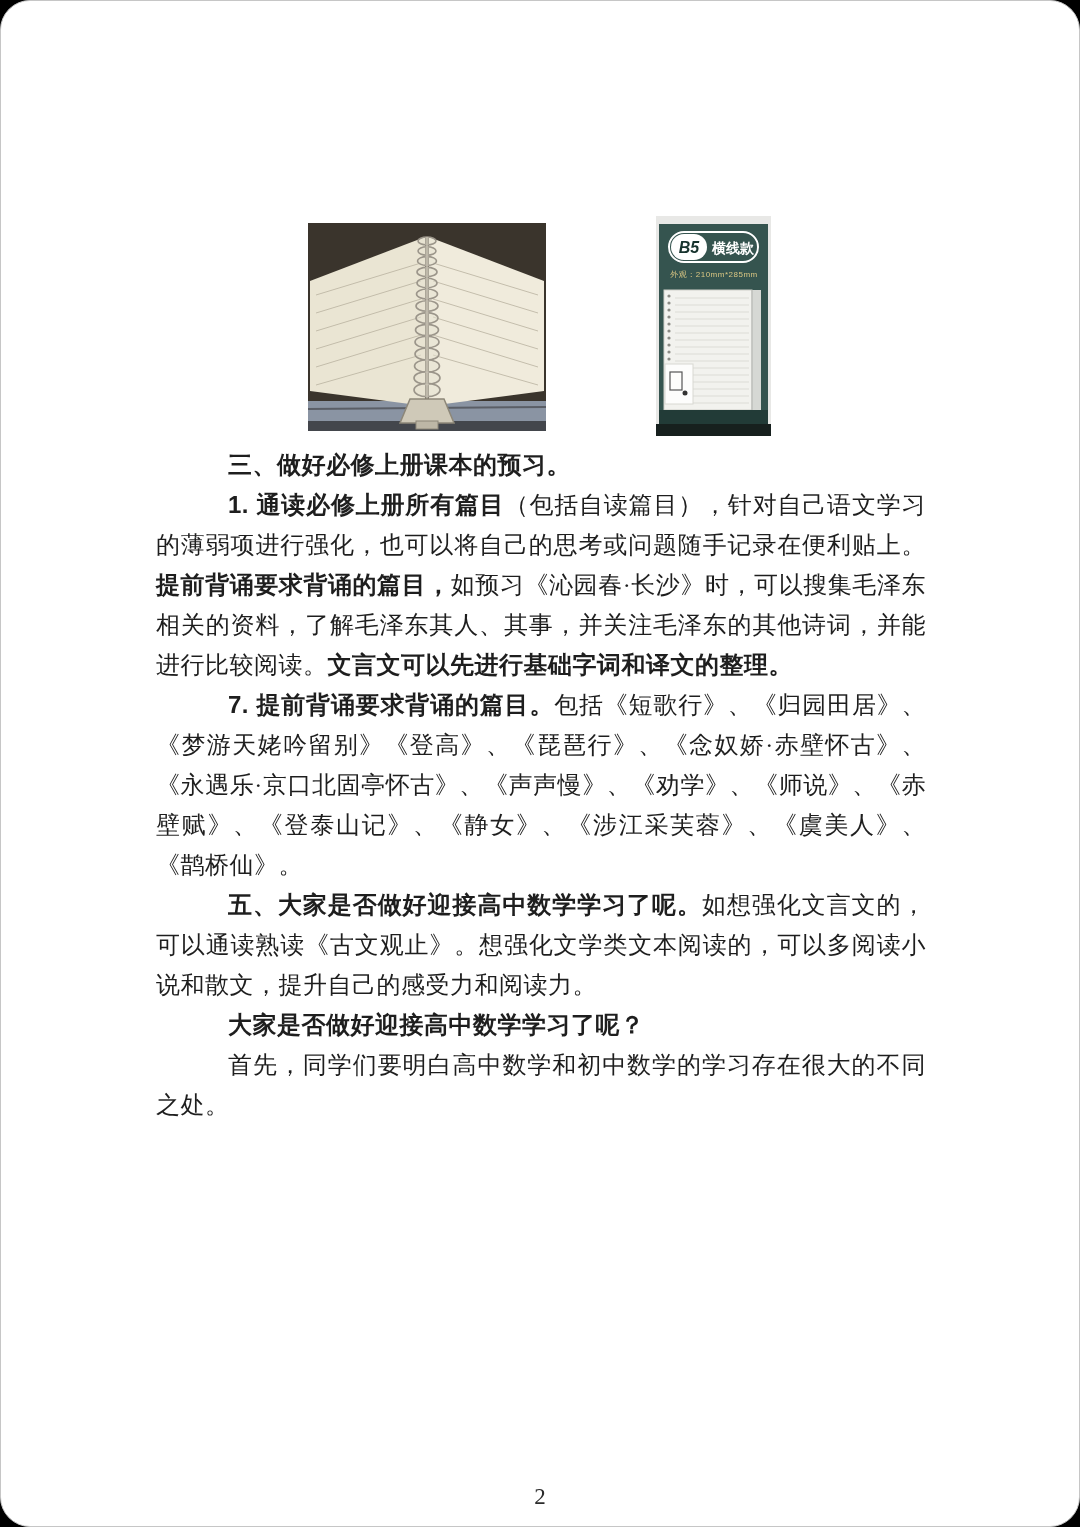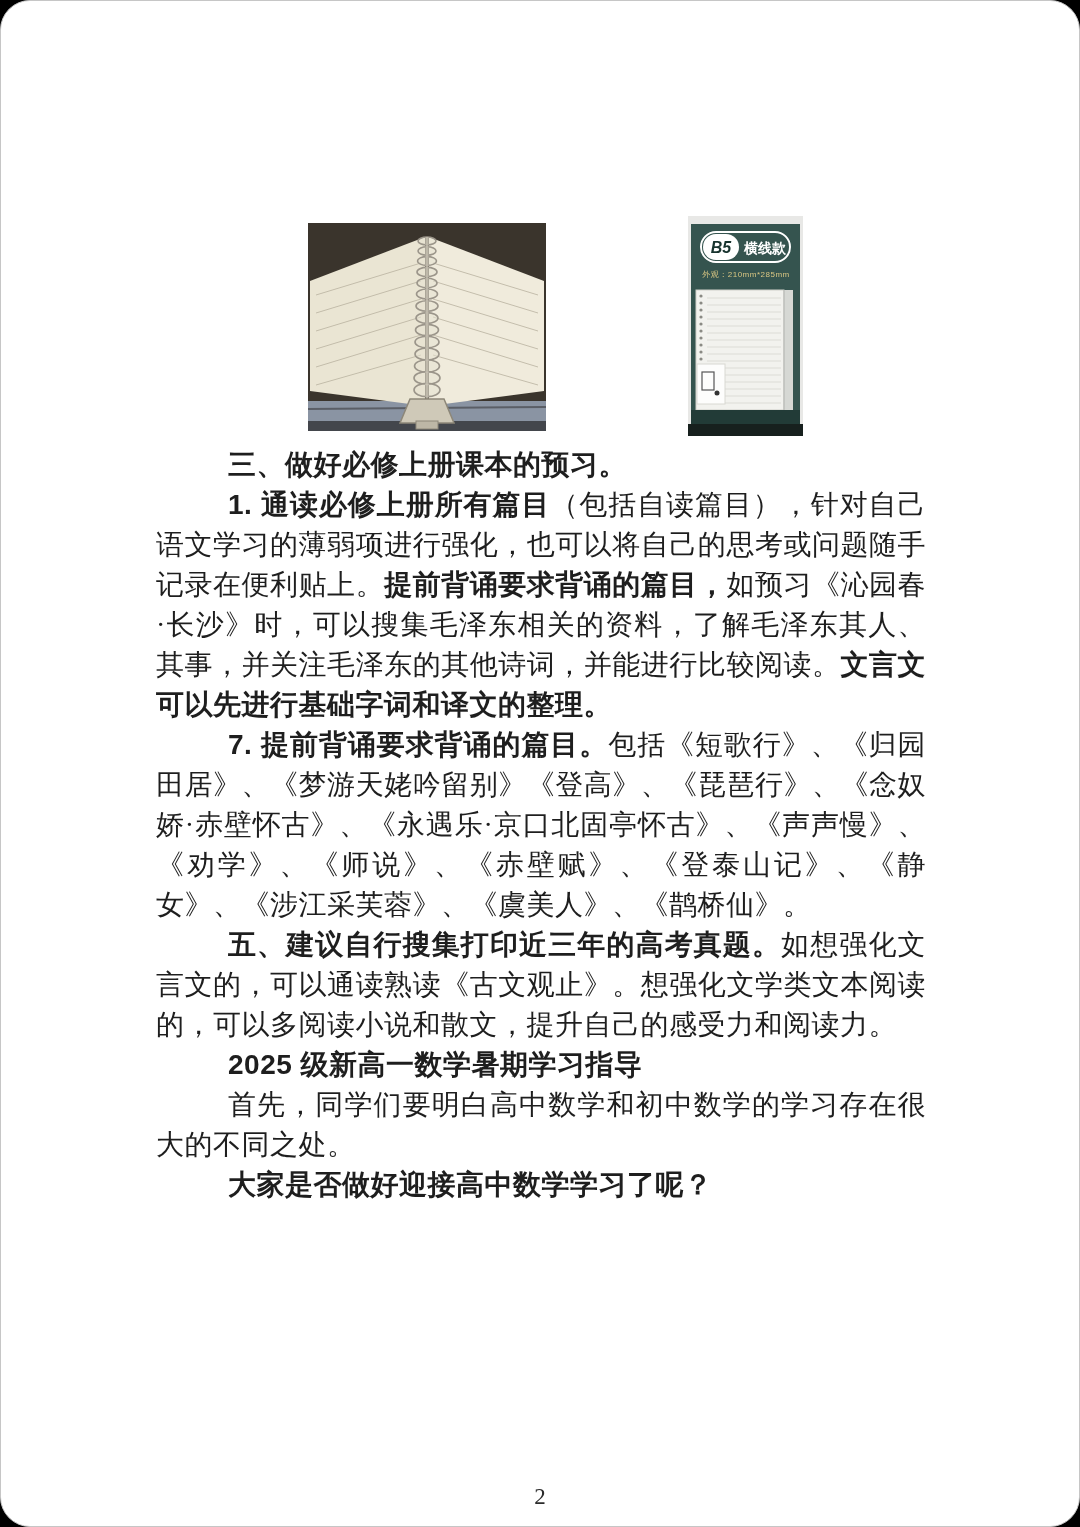"B5" .fig-product { margin-left: 32px -> none }
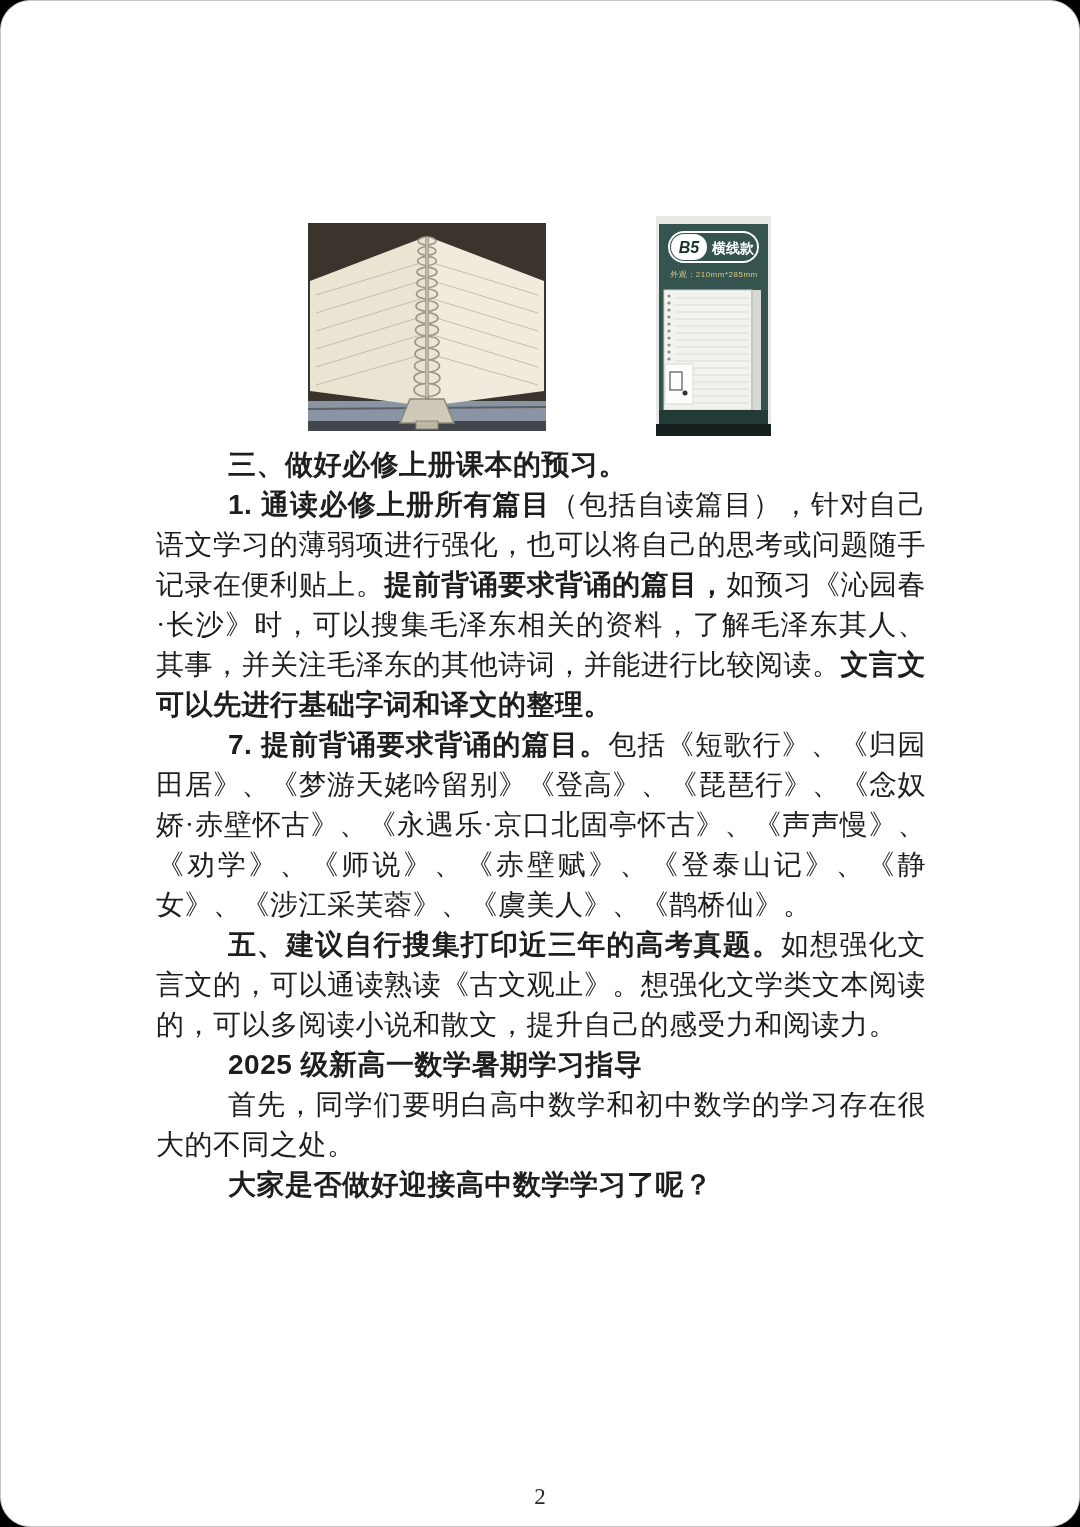"三、做好必修上册课本的预习。" p.para { font-size: 28px -> 24px }
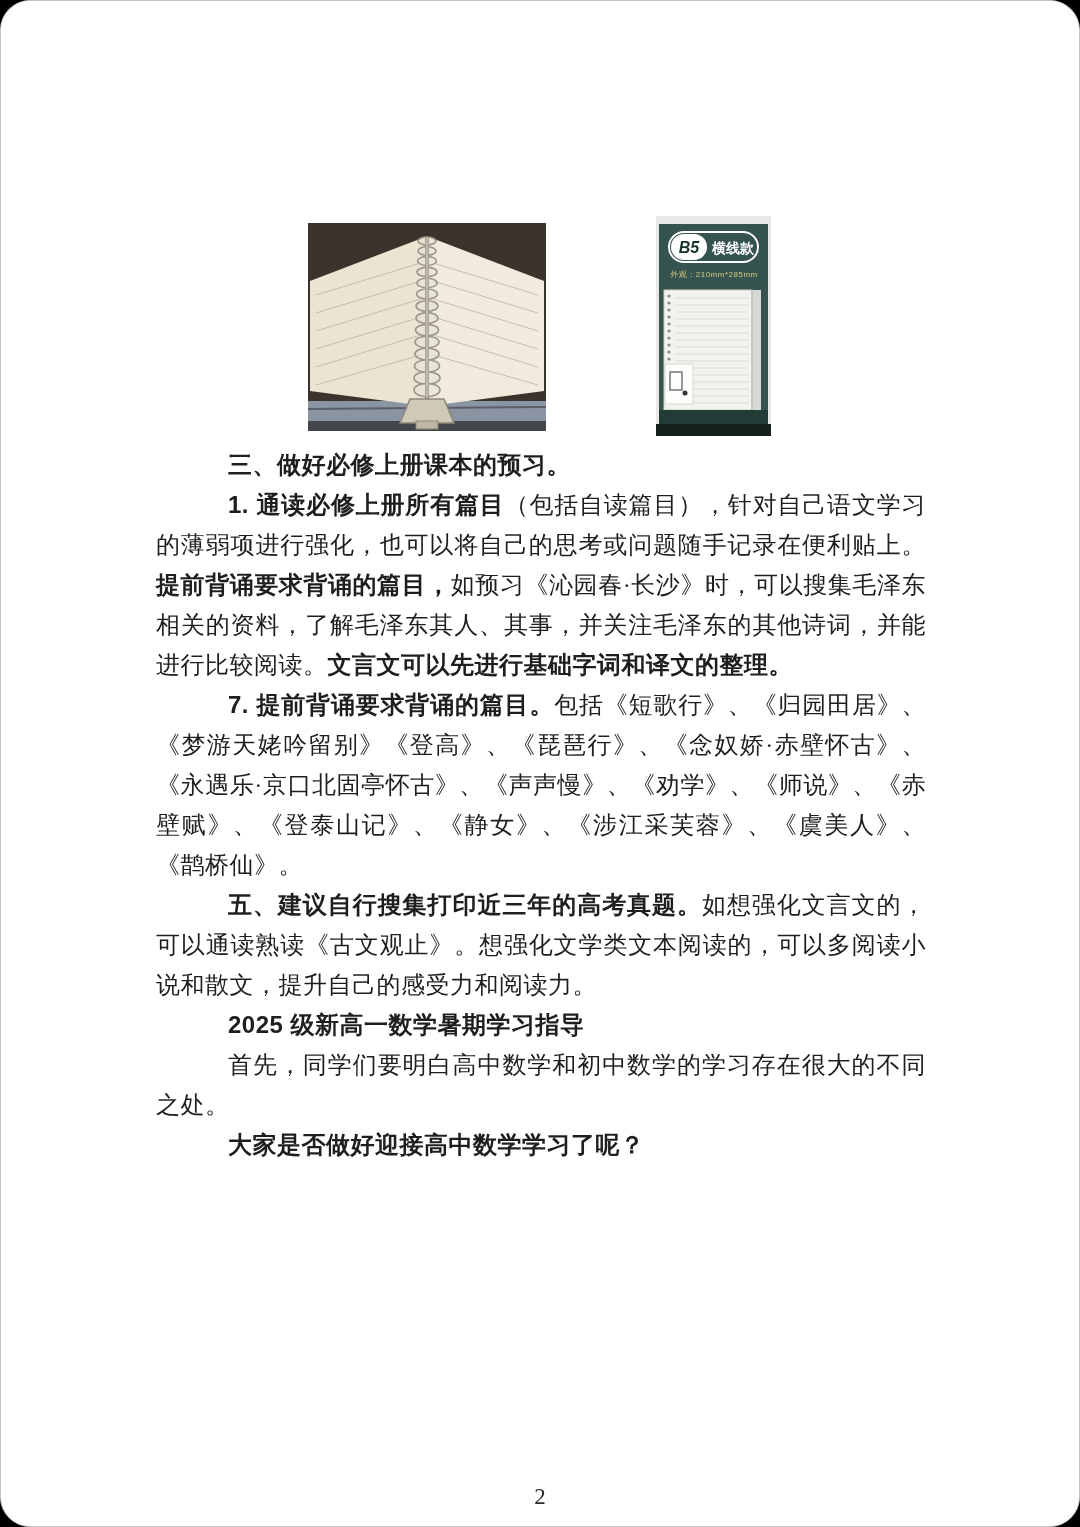"五、建议自行搜集打印近三年的高考真题。" b { text: 建议自行搜集打印近三年的高考真题 -> 大家是否做好迎接高中数学学习了呢 }
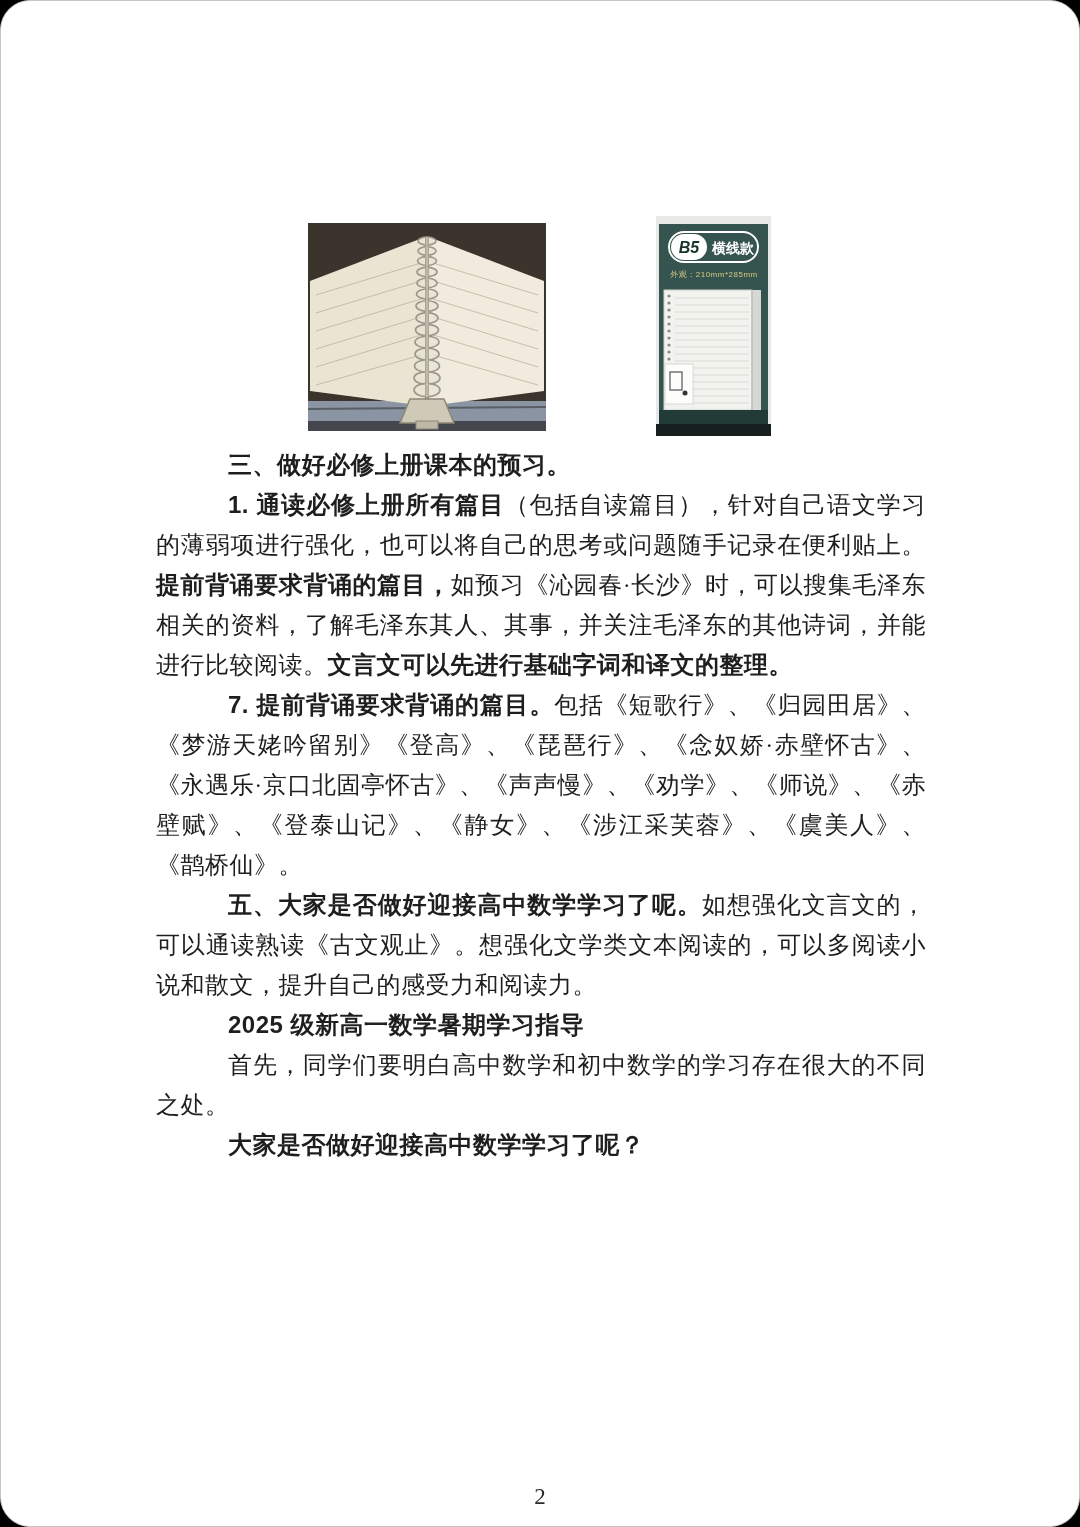"2025 级新高一数学暑期学习指导" p.para { html: <p>2025 级新高一数学暑期学习指导</p> -> none }
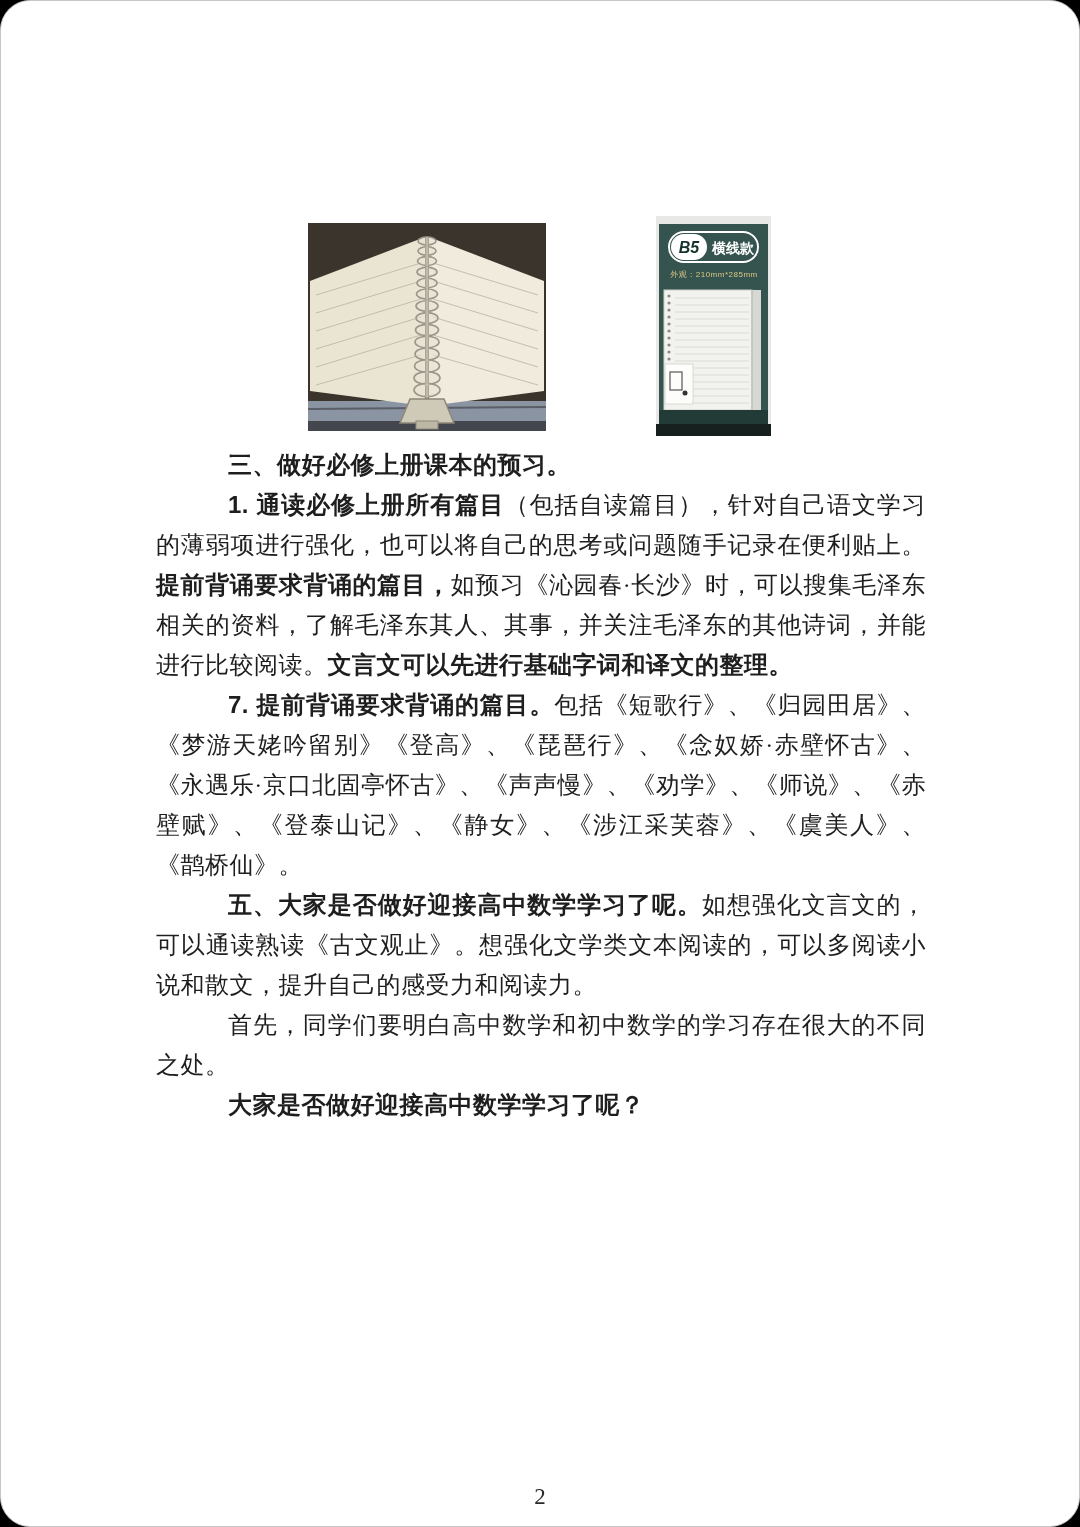"首先，同学们要明白高中数学和初中数学的学习存在很大的不同之处。" p.para { order: before "大家是否做好迎接高中数学学习了呢？" -> after "大家是否做好迎接高中数学学习了呢？" }
